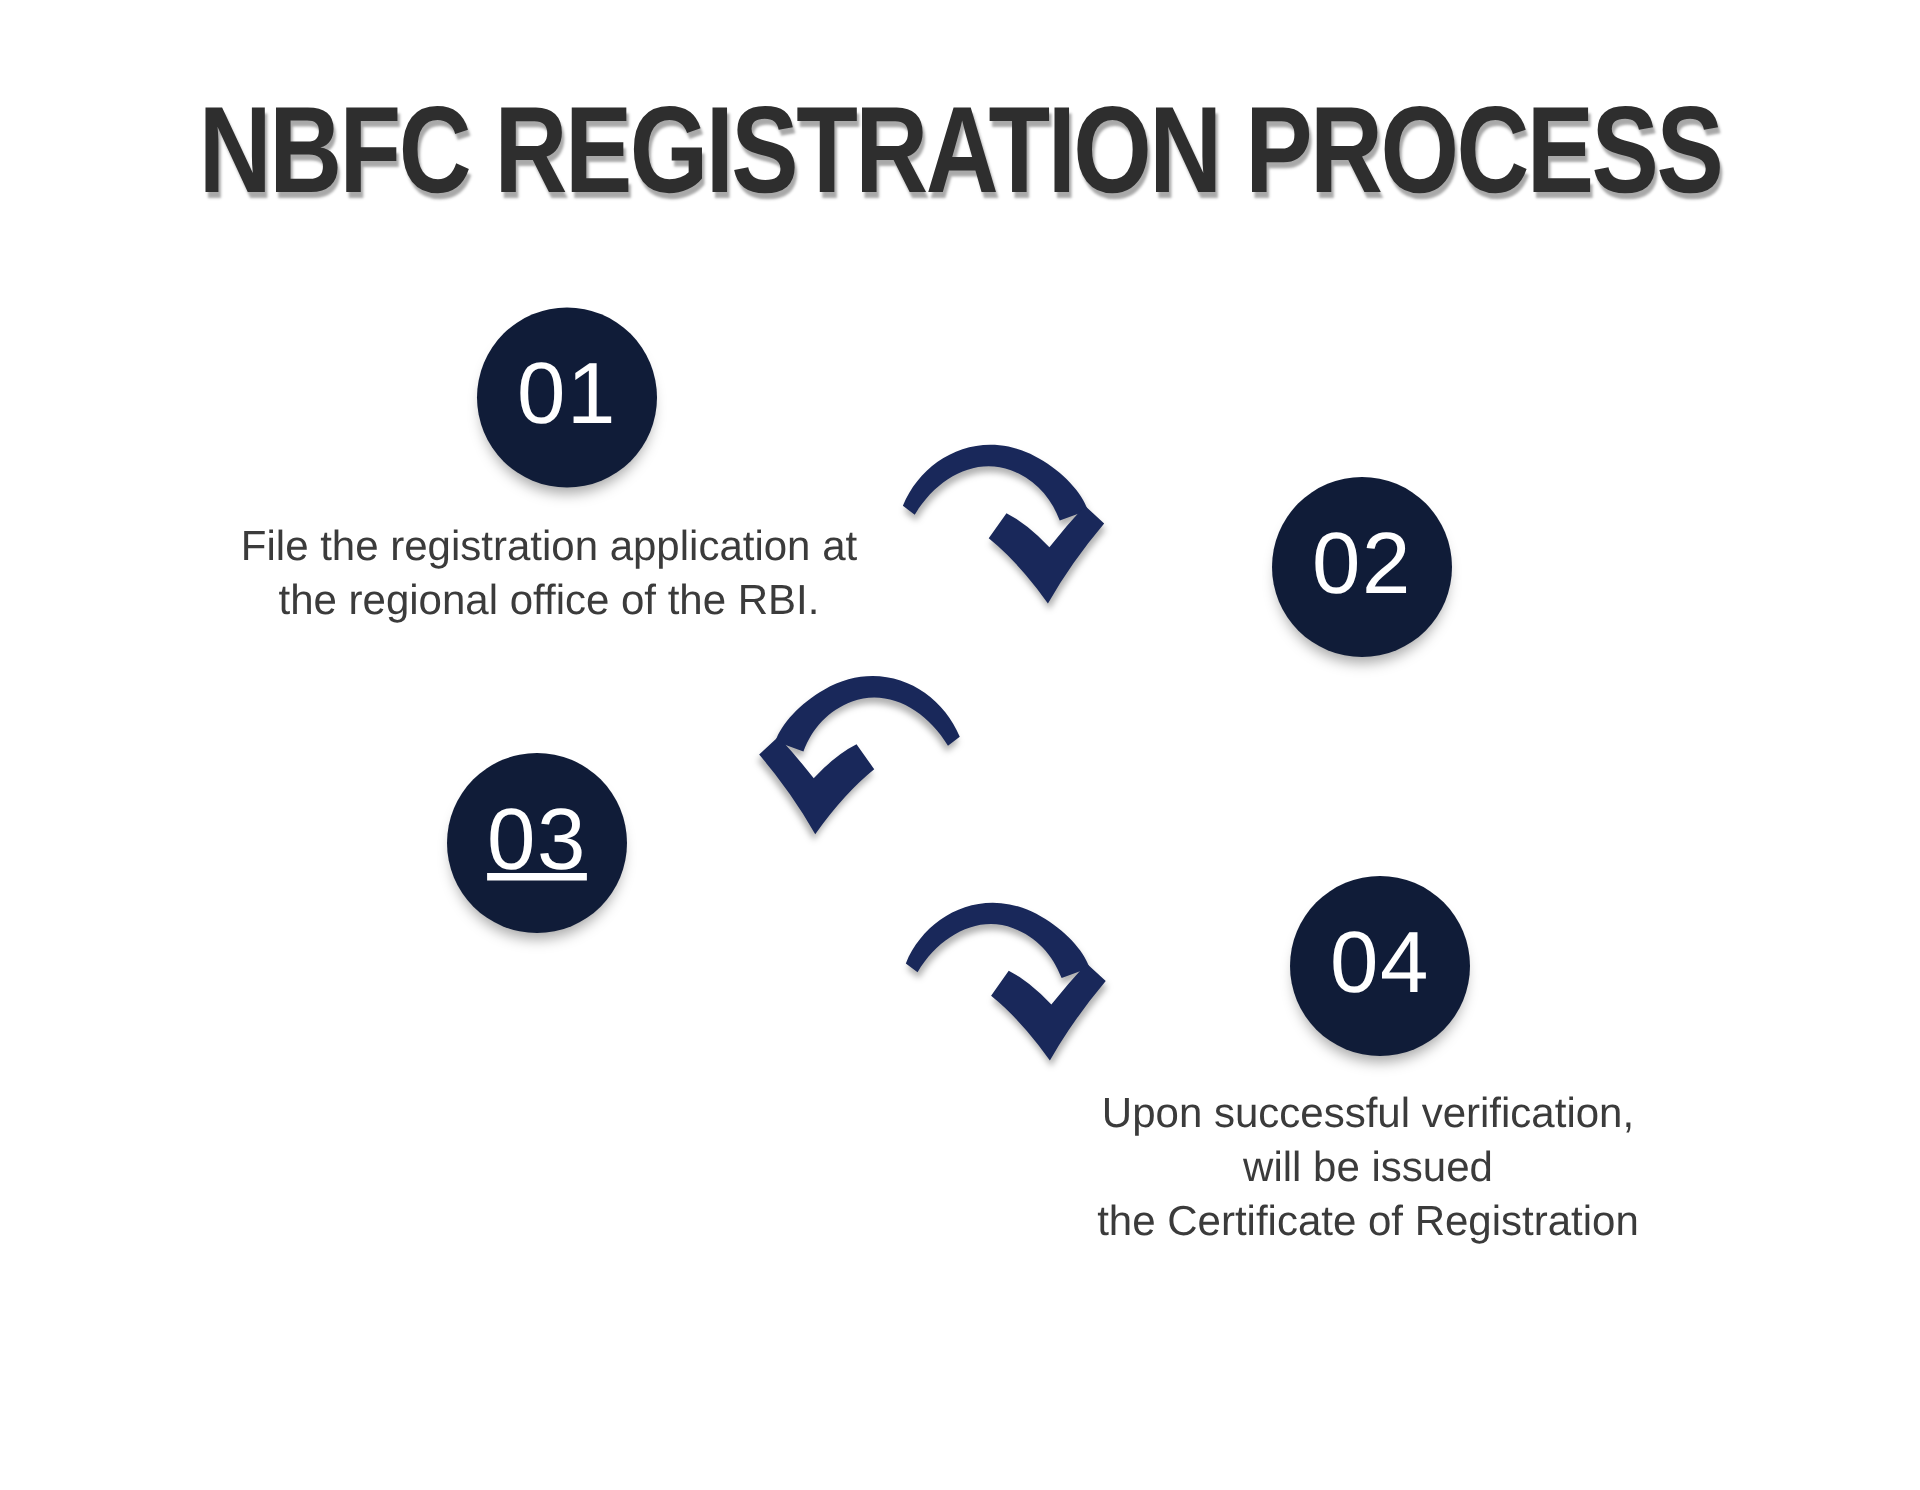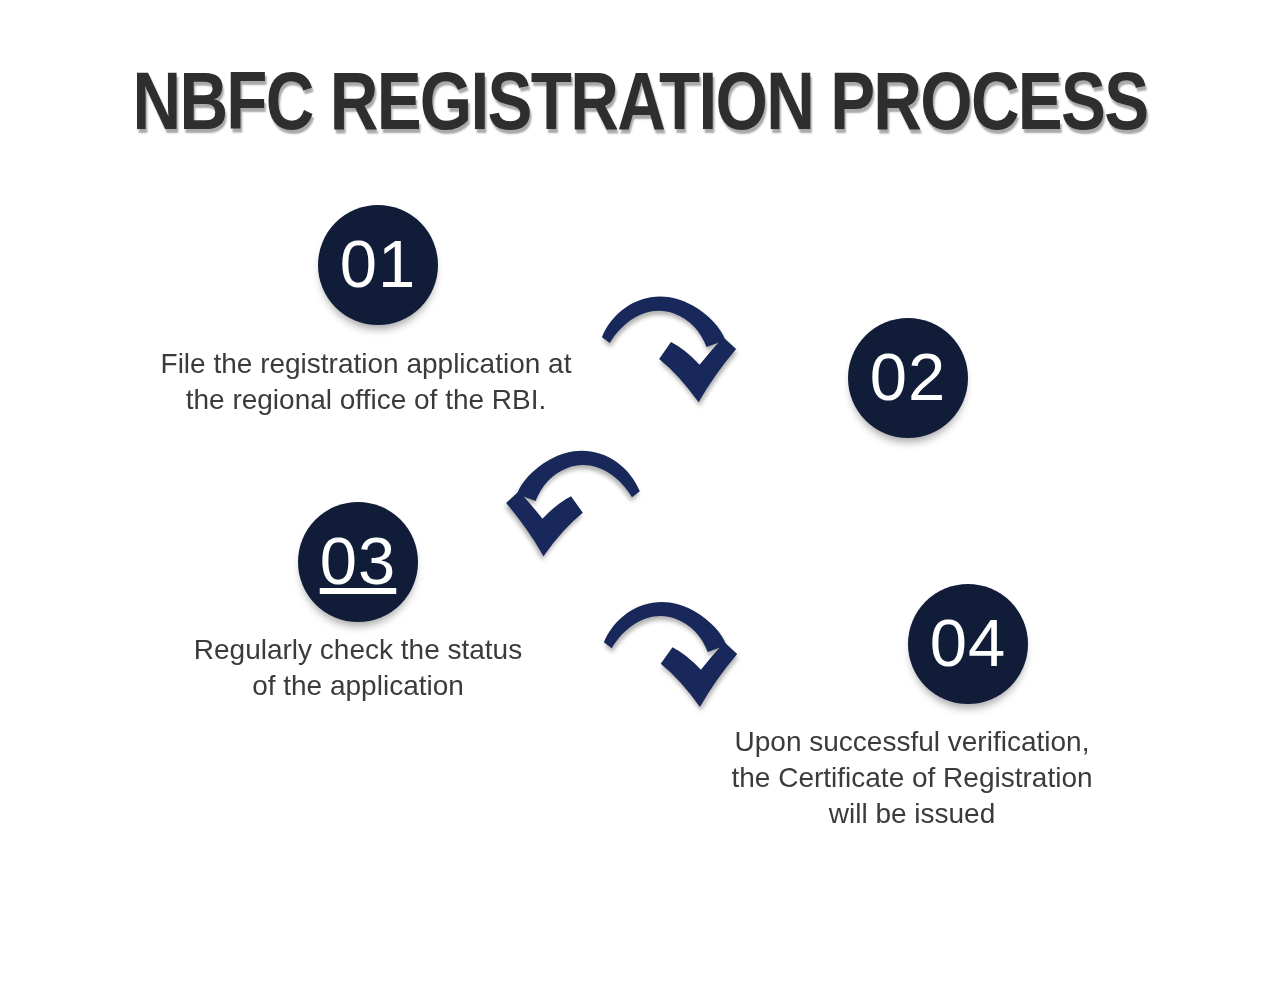"01" .badge span { font-size: 67px -> 58px }
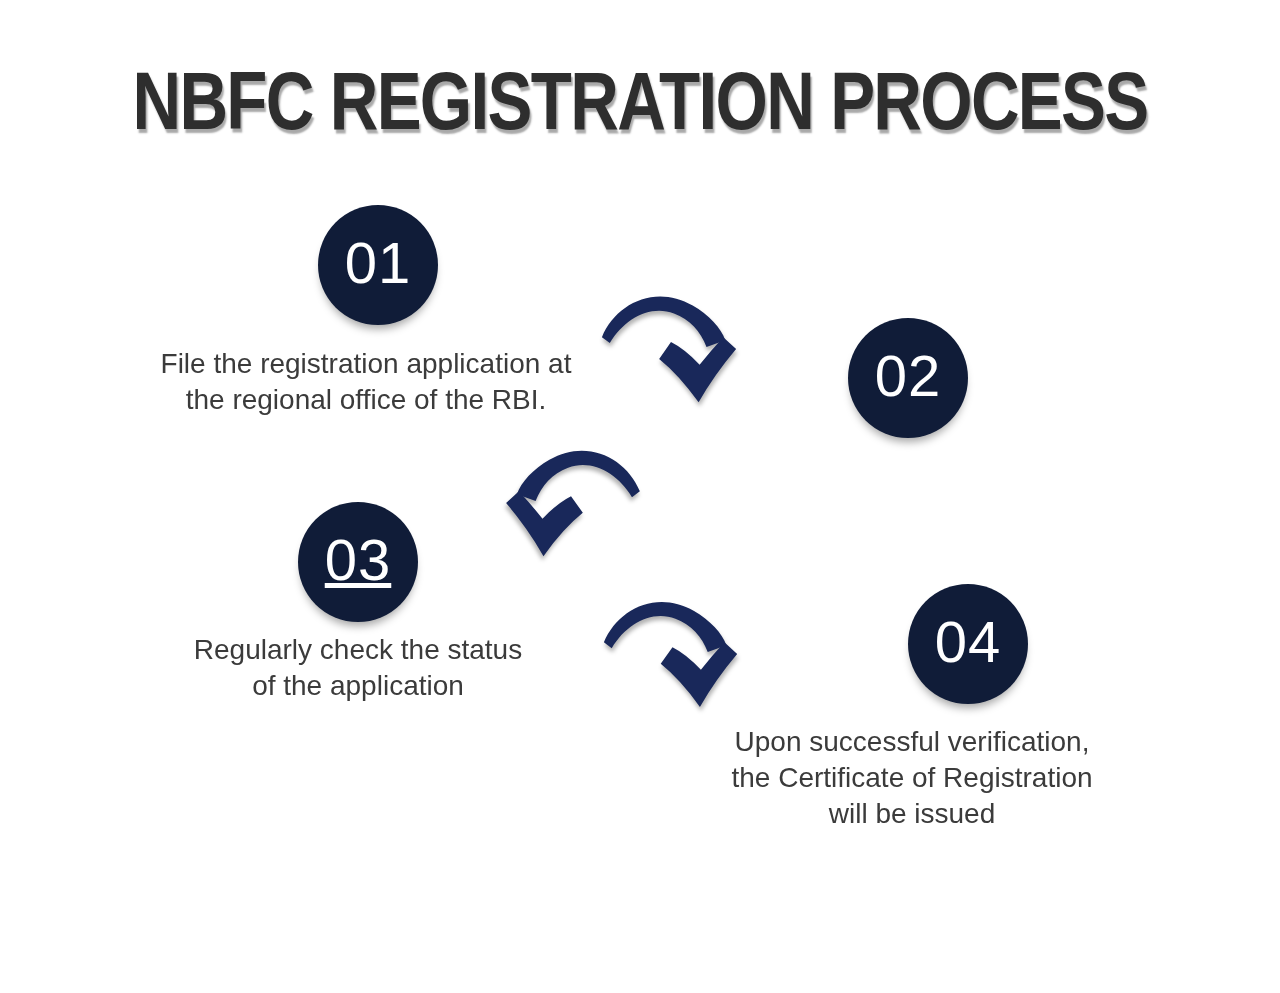"Regularly check the status" div.desc { html: <div> <div>Regularly check the status</div> <div>of the application</div> </div> -> none }
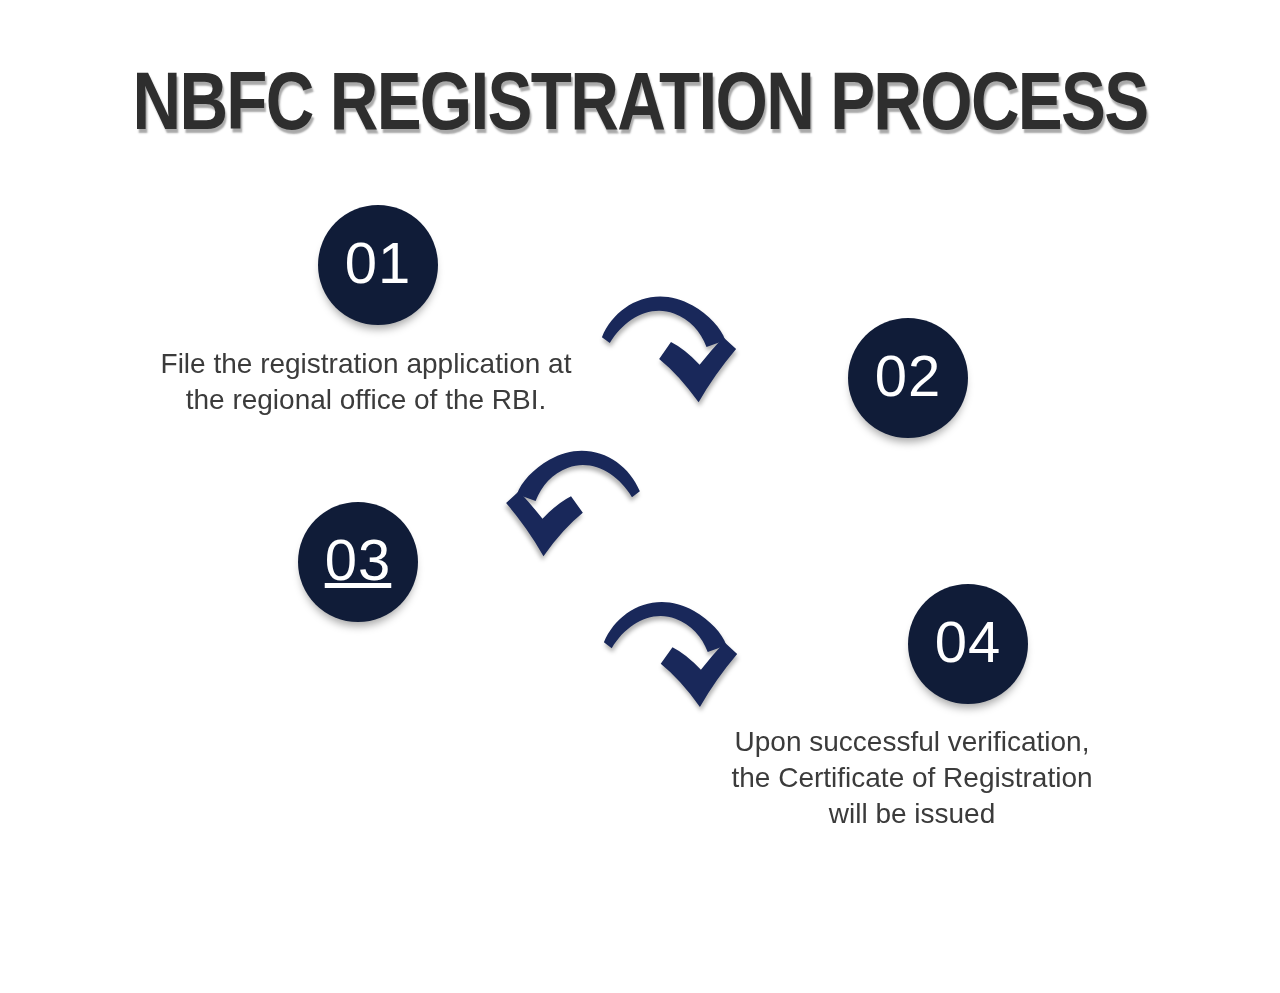"04" div.badge { left: 908px -> 860px }
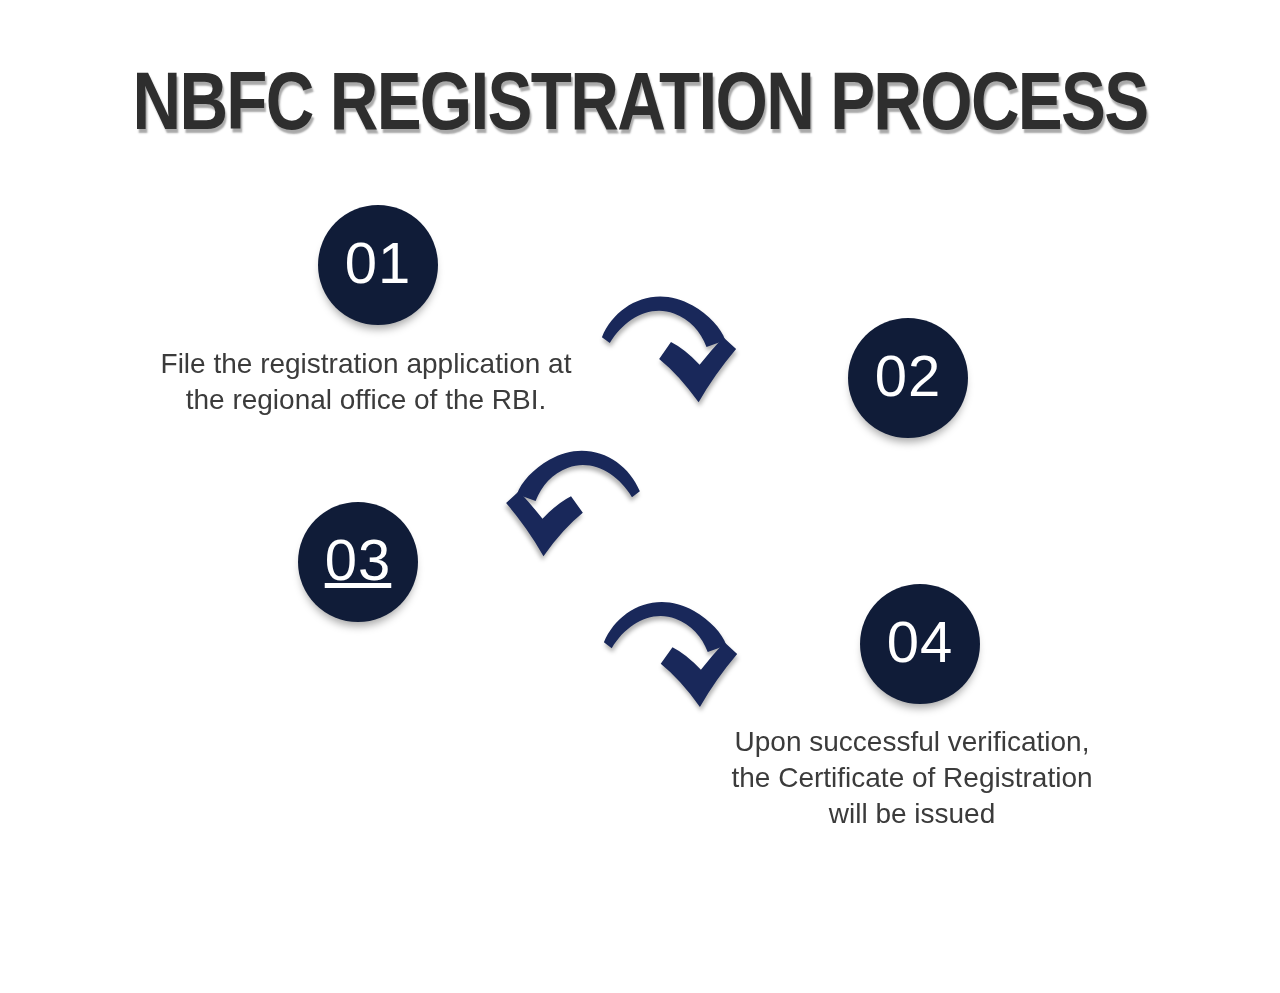"the Certificate of Registration" div { order: before "will be issued" -> after "will be issued" }
